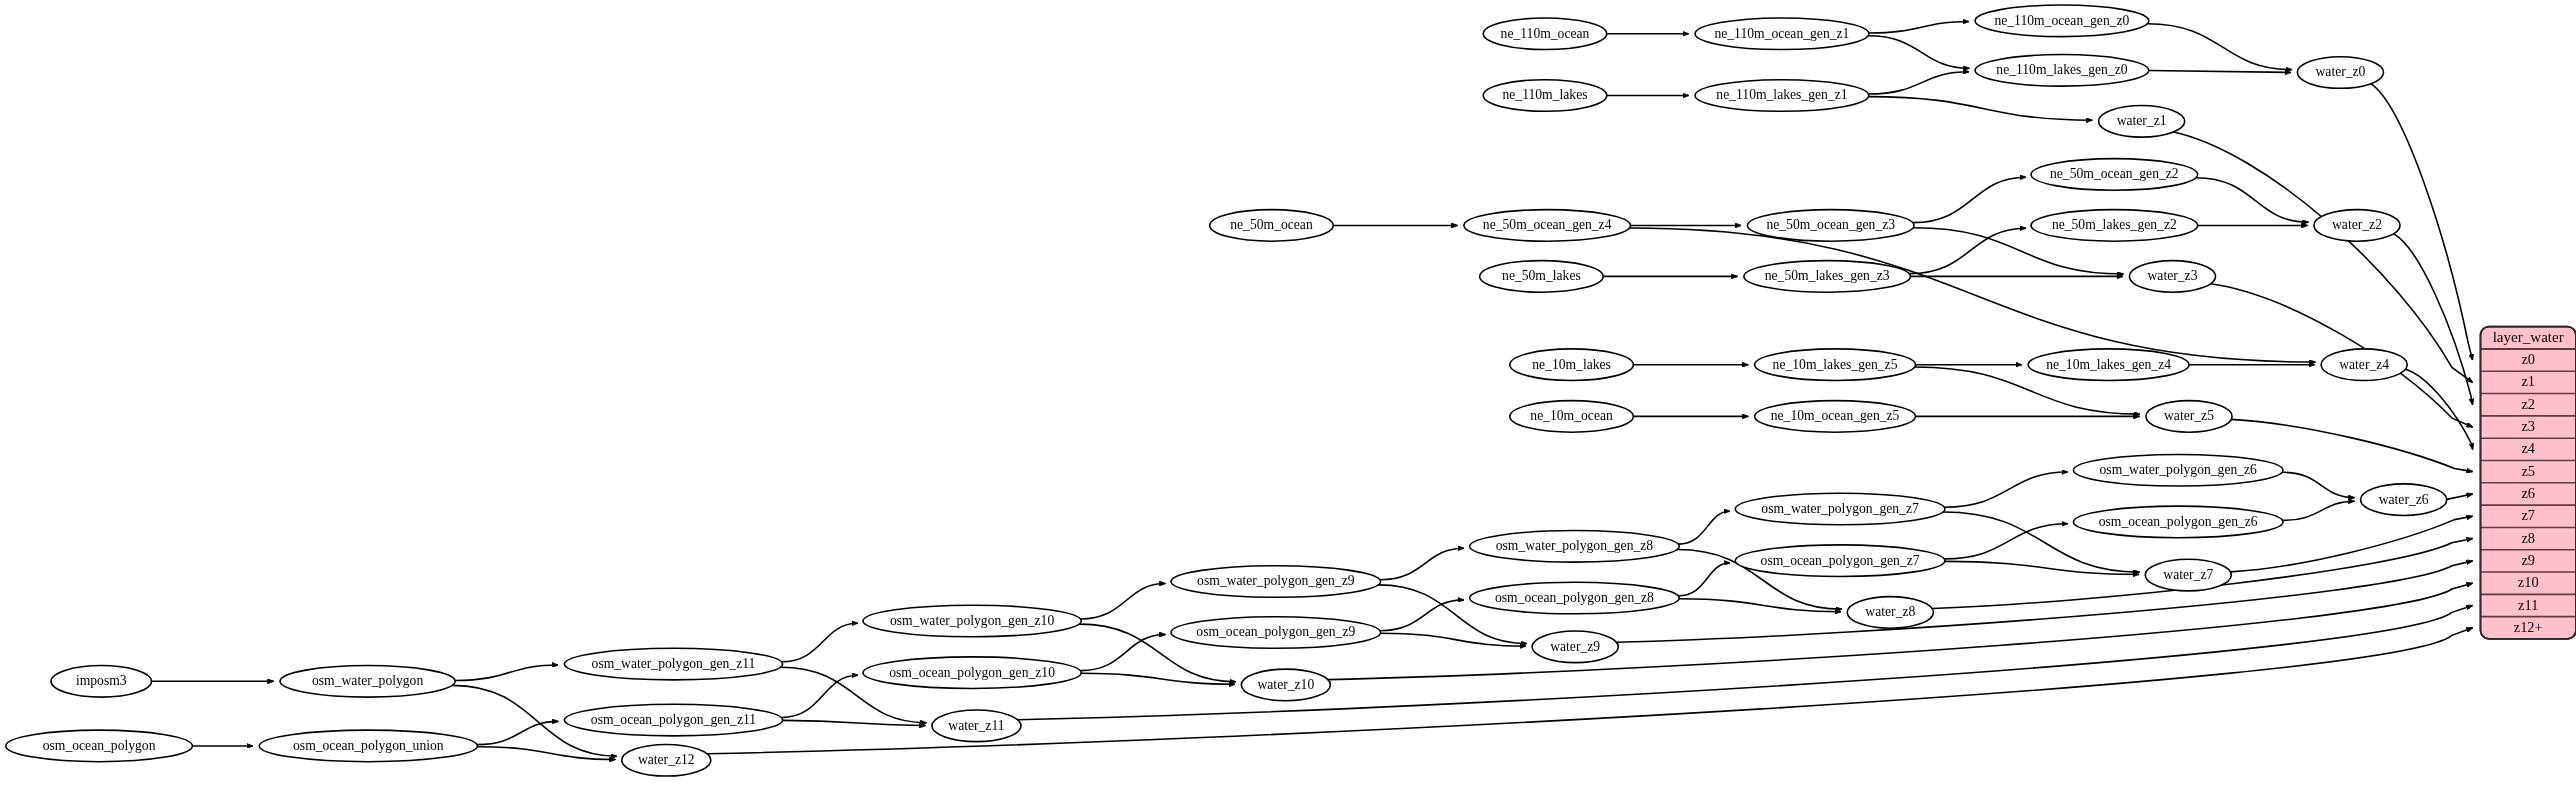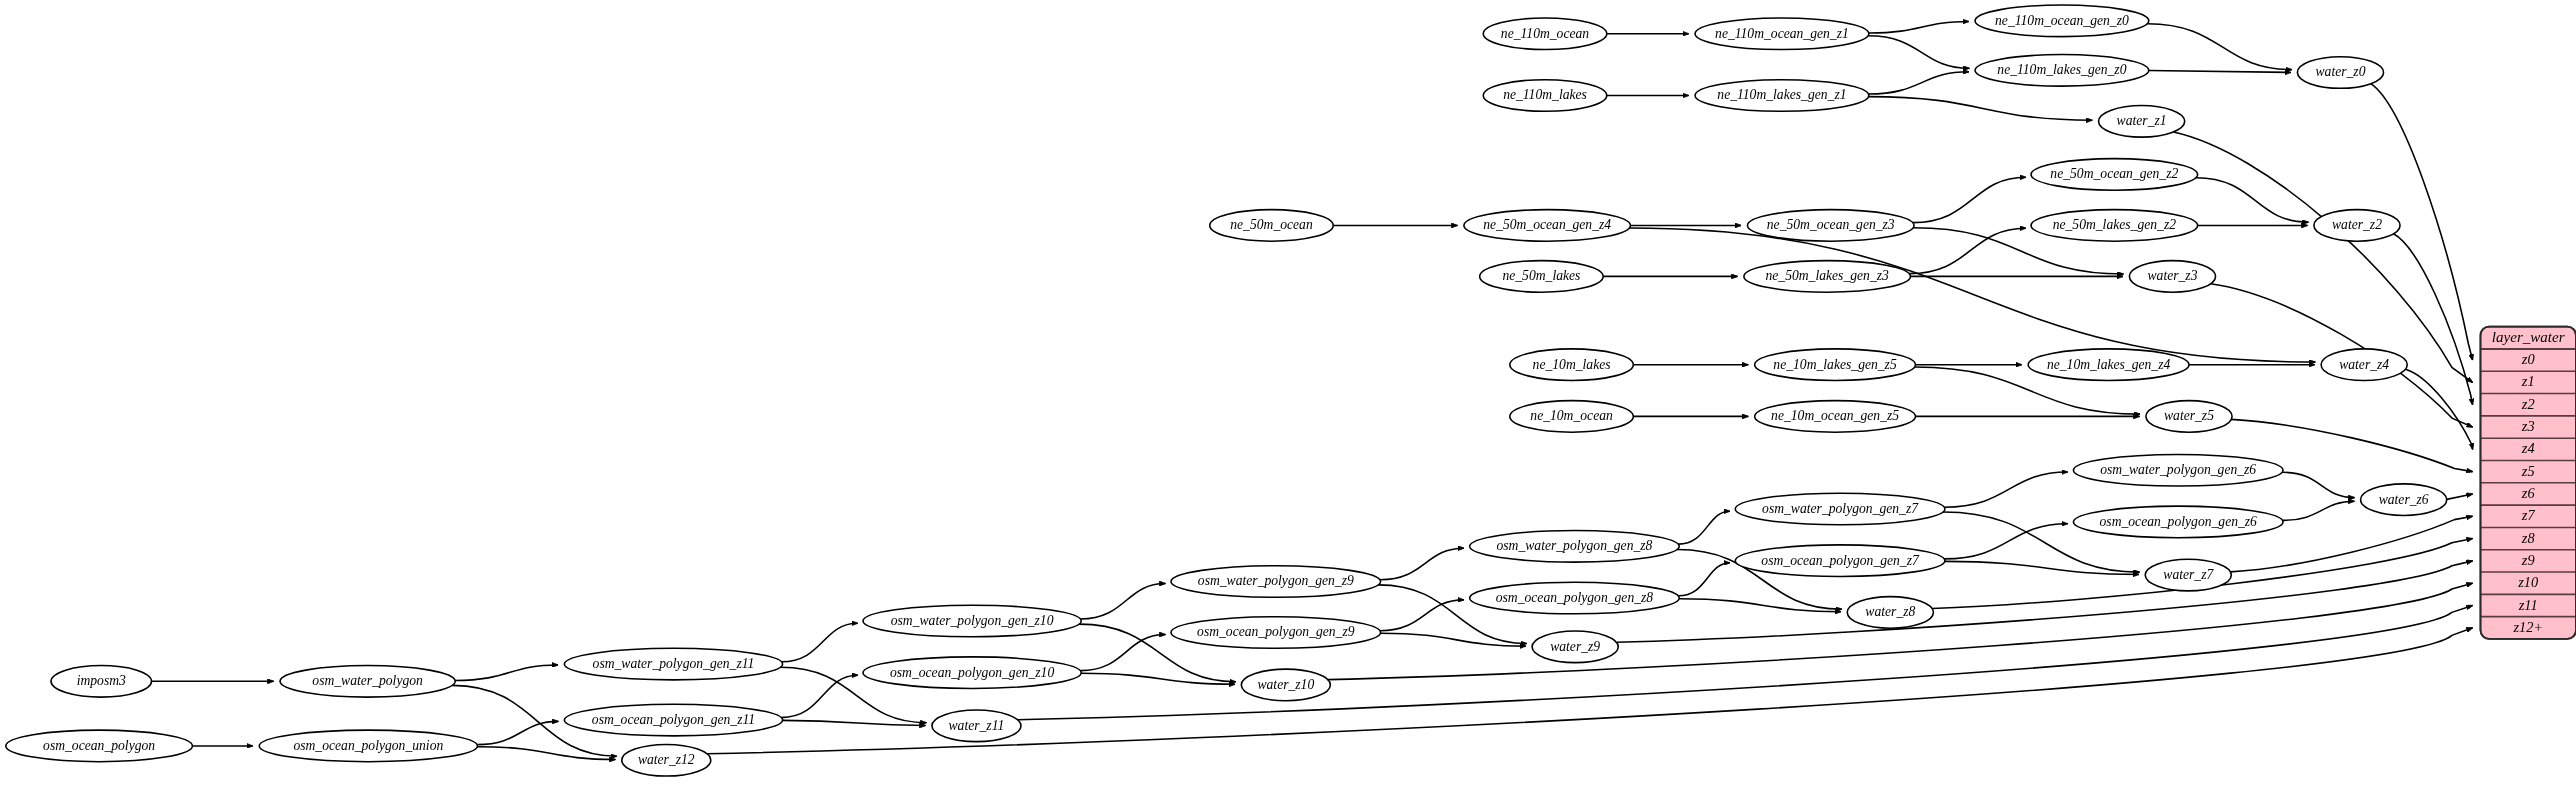"ne_110m_ocean" #graph-root { font-style: italic -> none }
